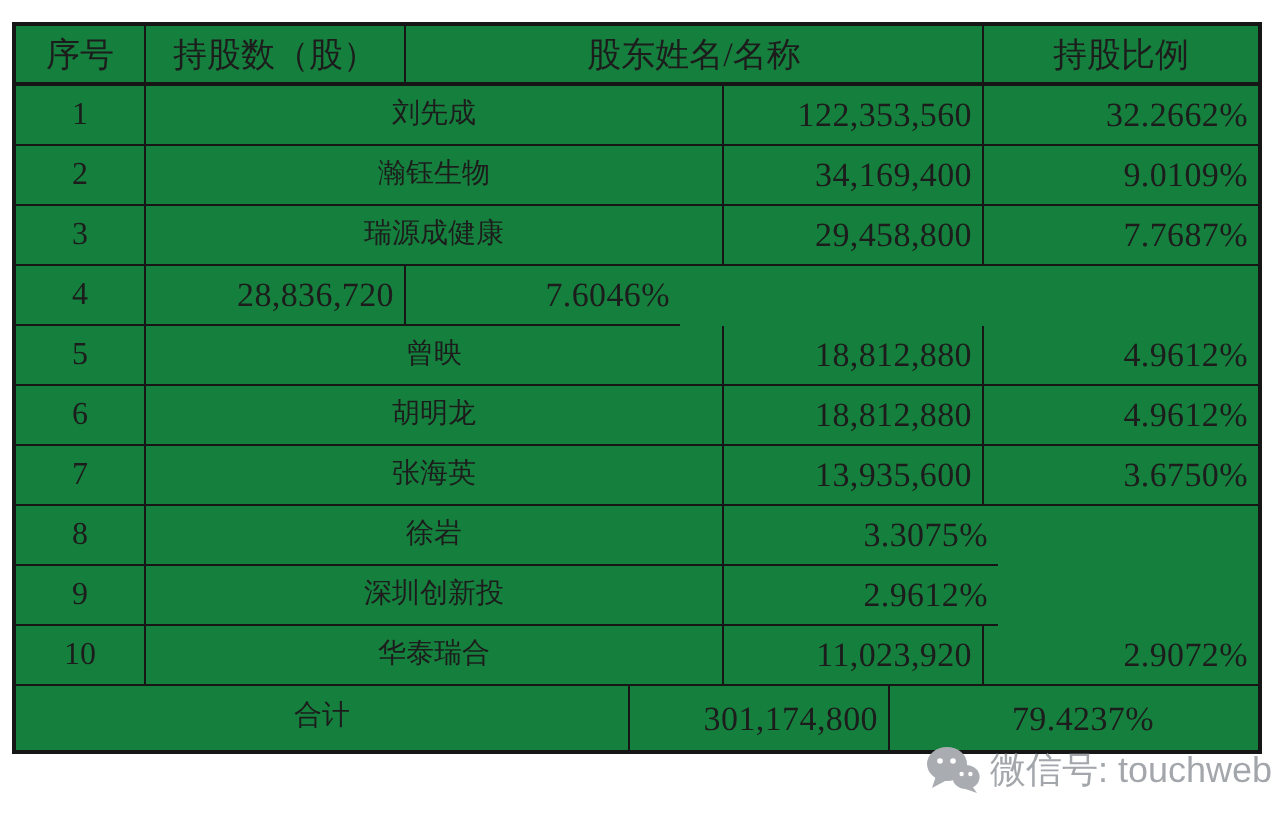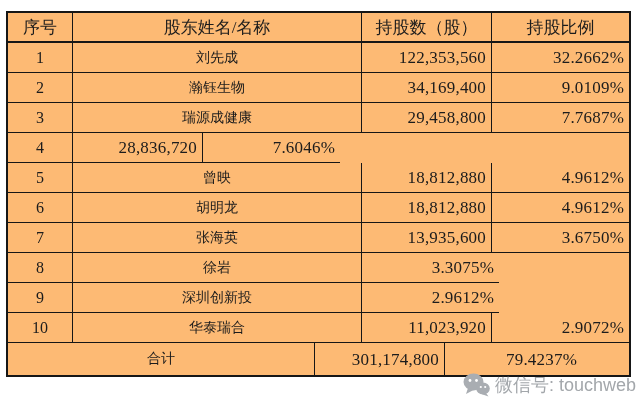"序号" .tbl { background: #fdba74 -> #15803d }
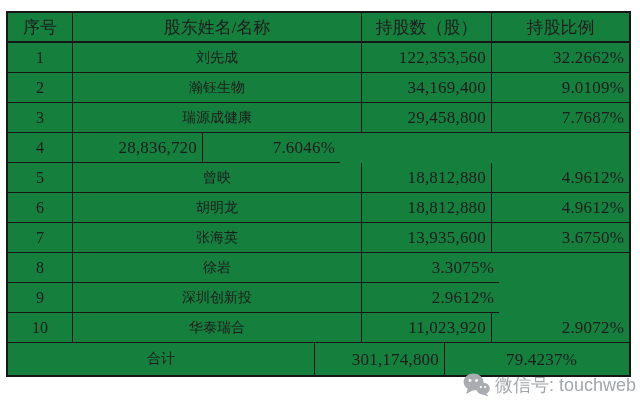"股东姓名/名称" div.cell { order: before "持股数（股）" -> after "持股数（股）" }
